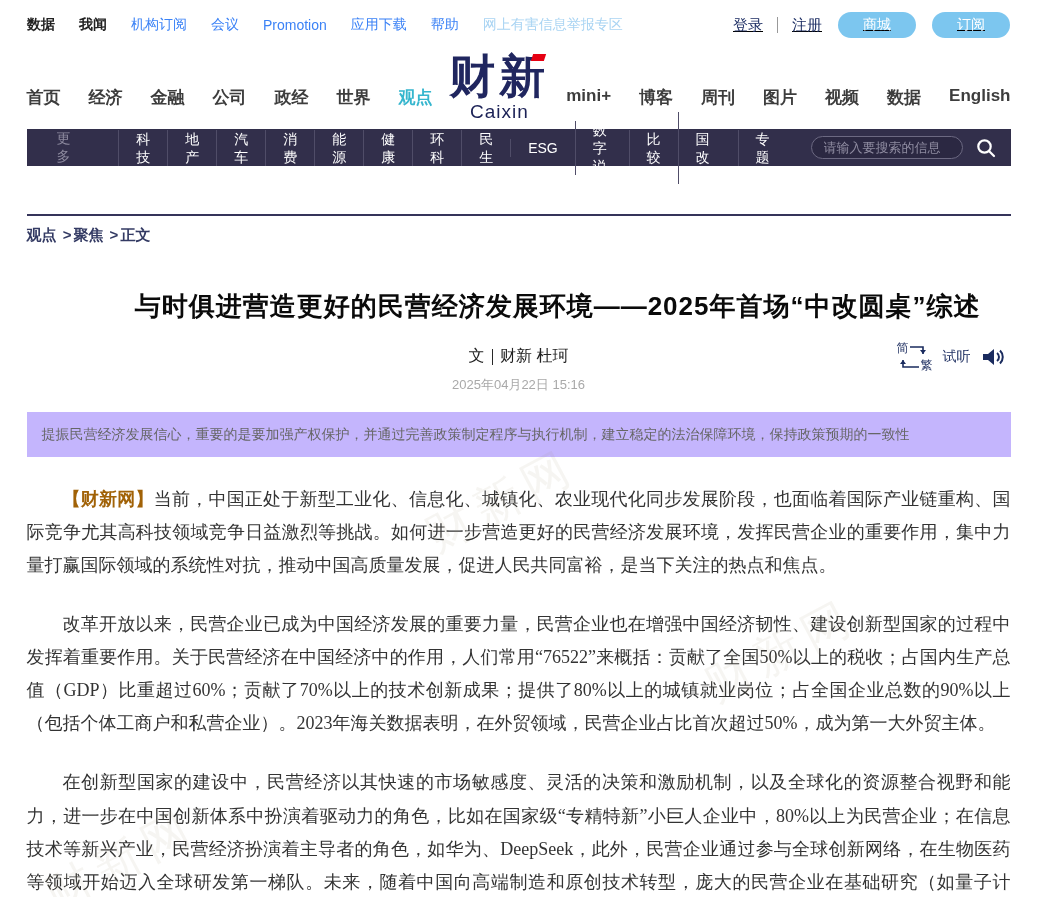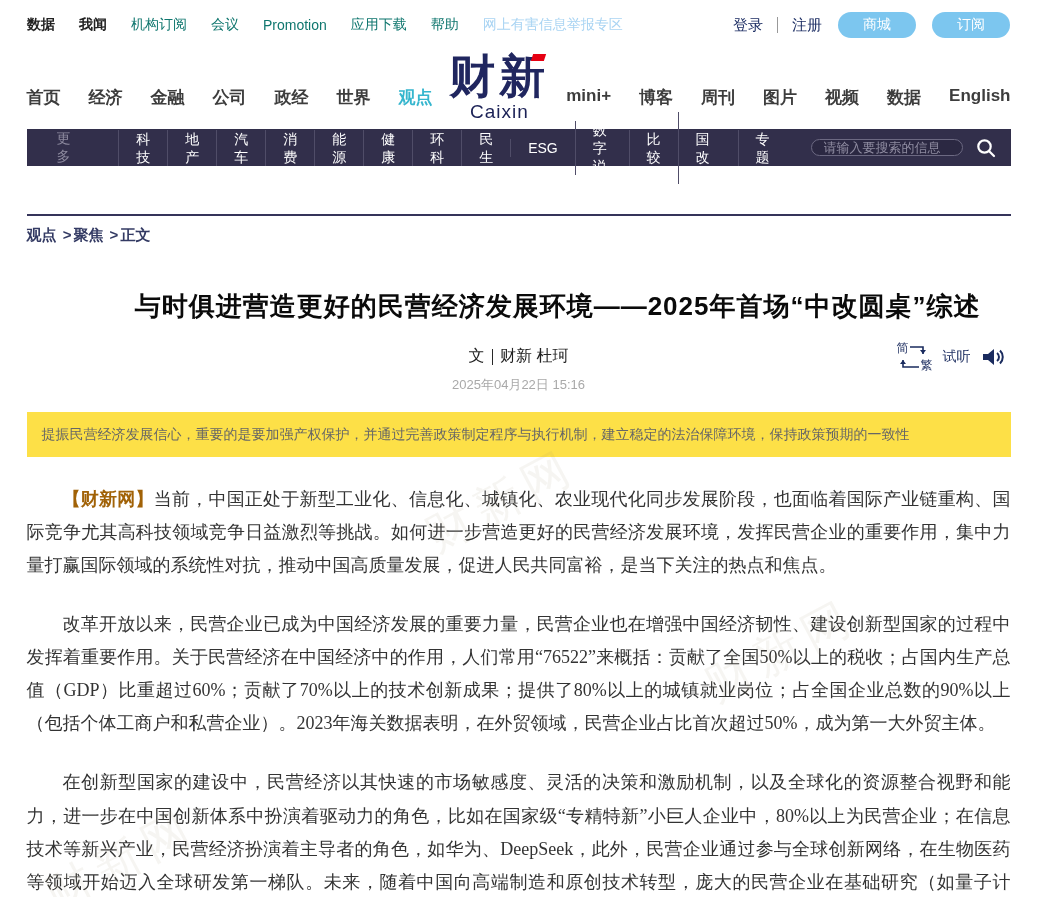"机构订阅" .tlink { color: #0f766e -> #3b82f6 }
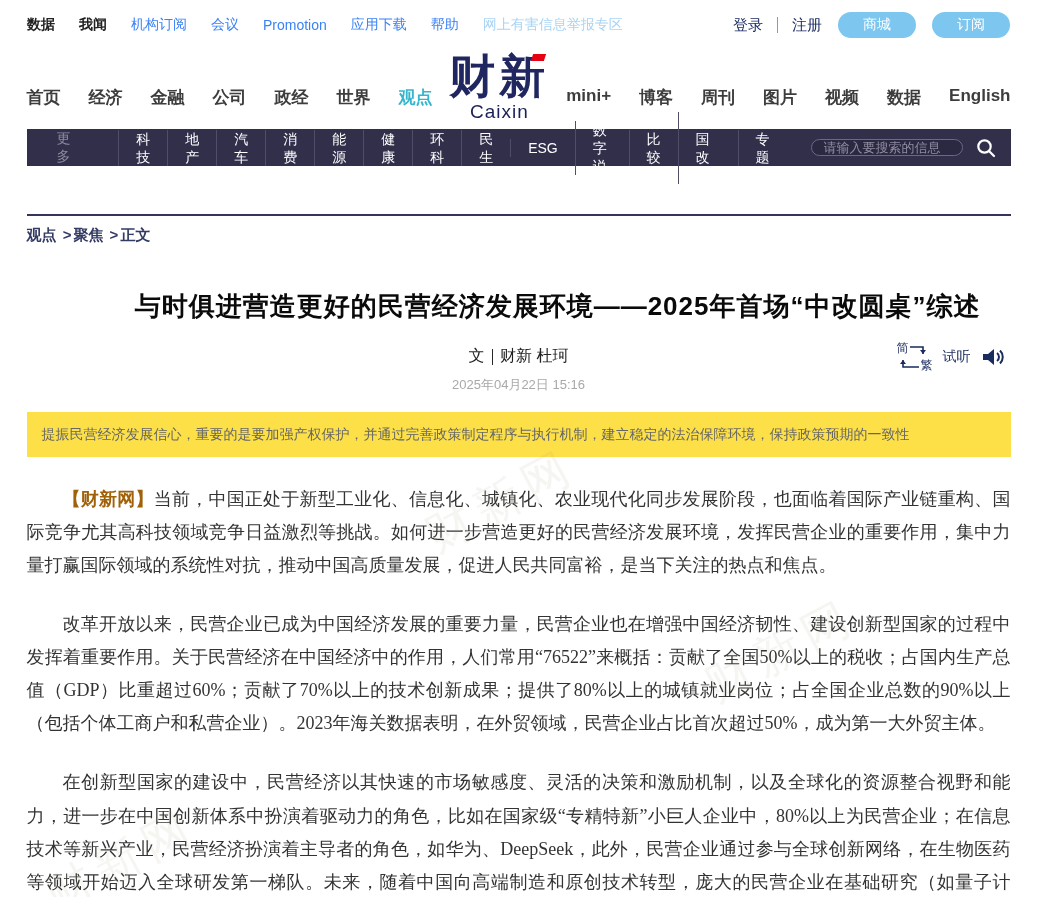"登录" .topbar-right { text-decoration: none -> underline }
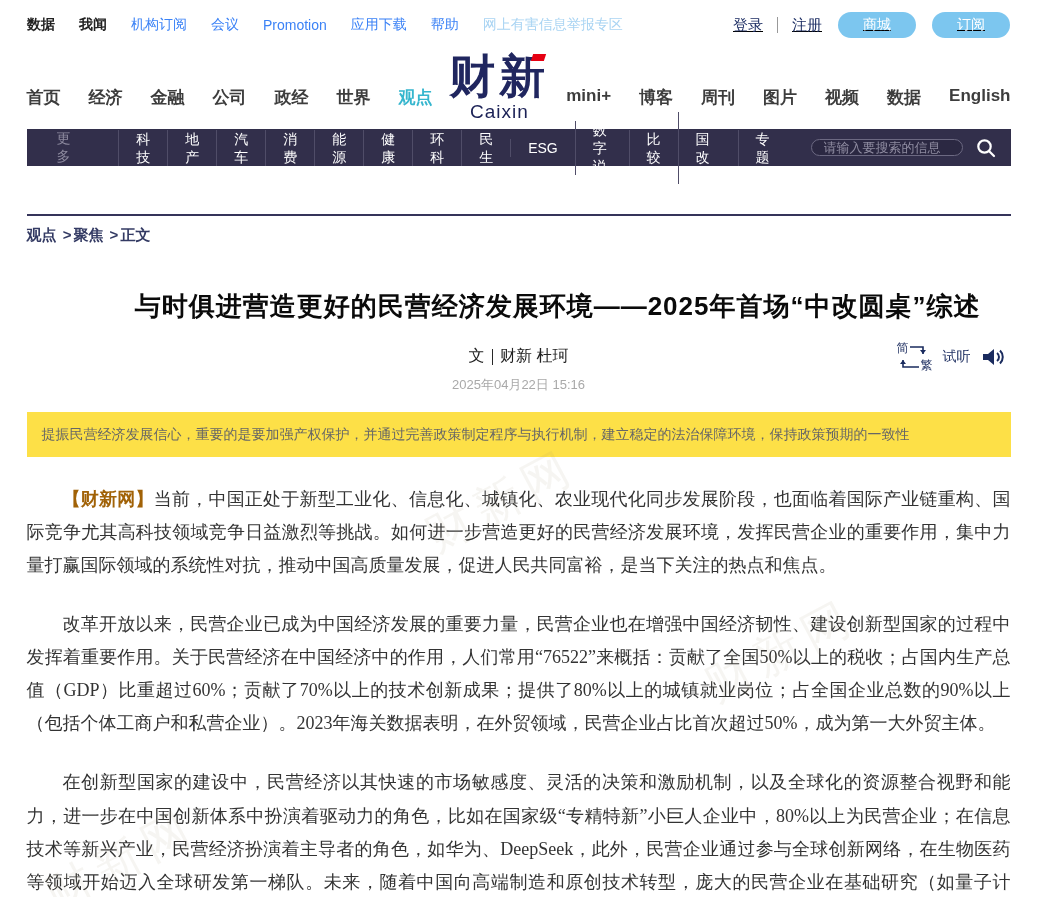"请输入要搜索的信息" .search-input { height: 17px -> 23px }
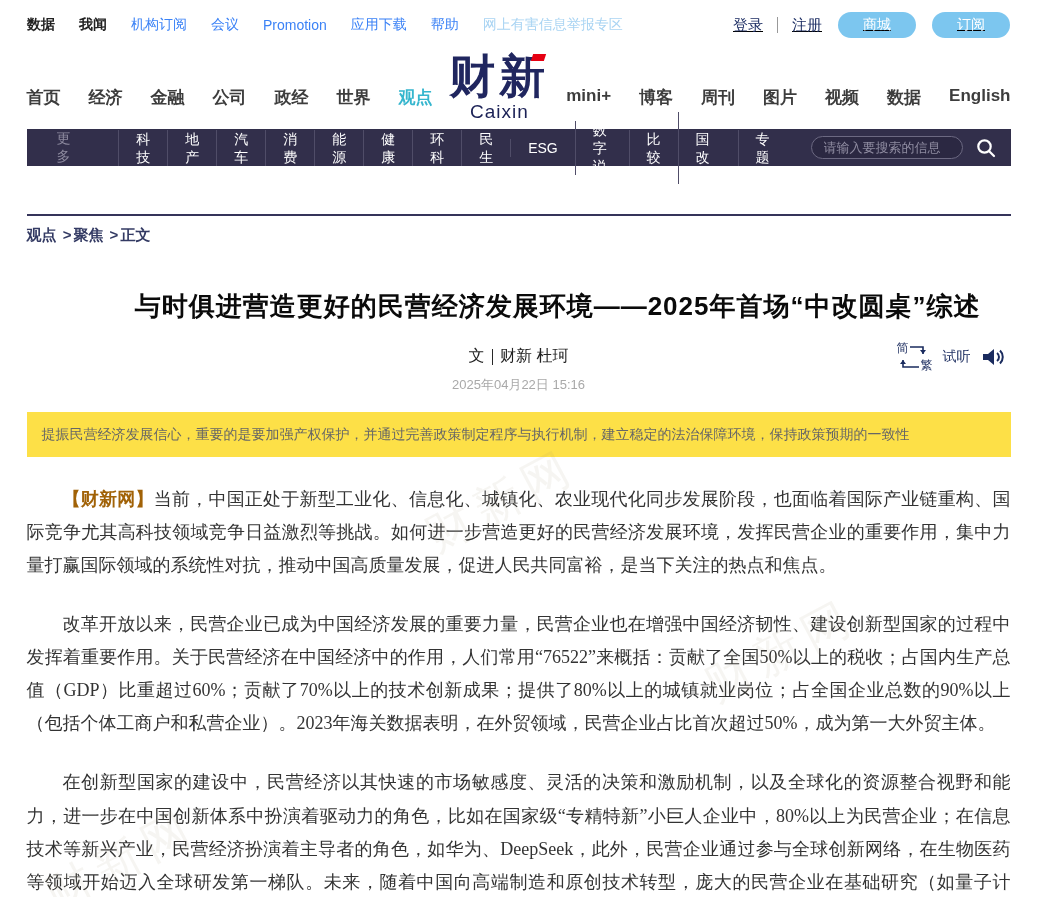"提振民营经济发展信心，重要的是要加强产权保护，并通过完善政策制定程序与执行机制，" .summary { background: #fde047 -> #c4b5fd }
